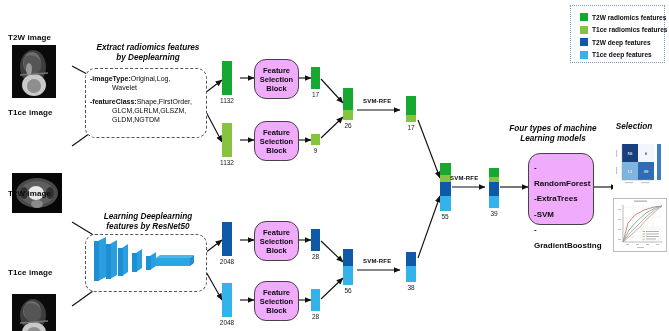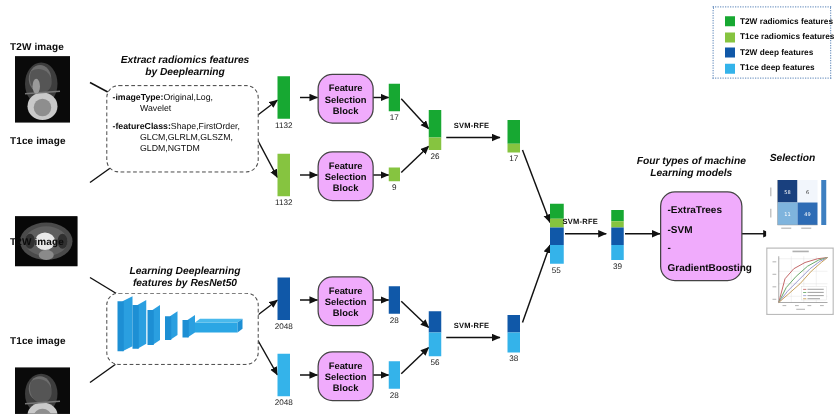"-RandomForest" div { html: none -> <div>-RandomForest</div> }
